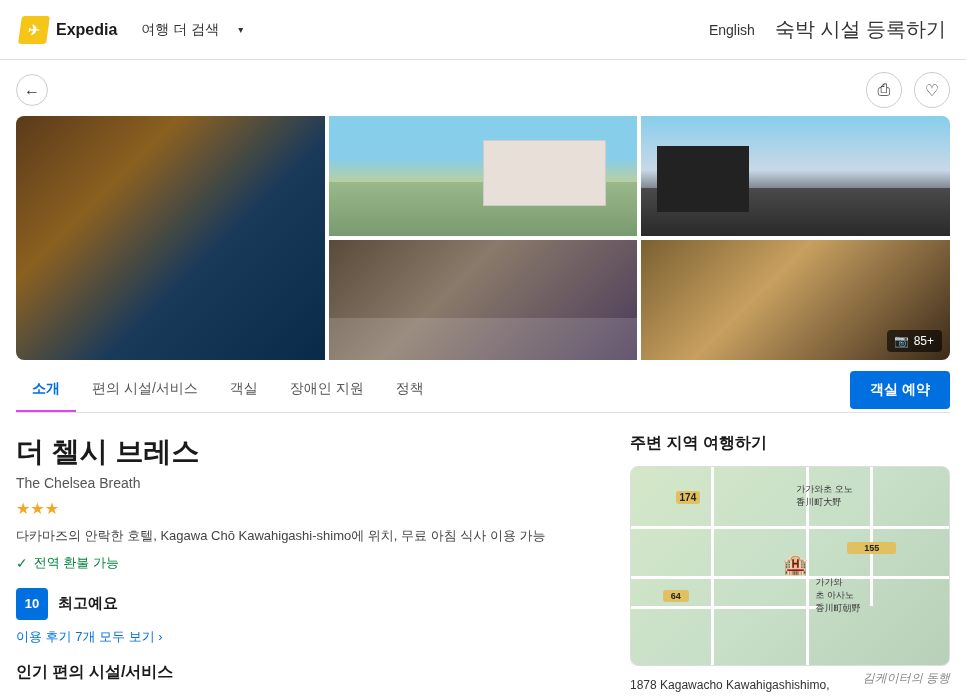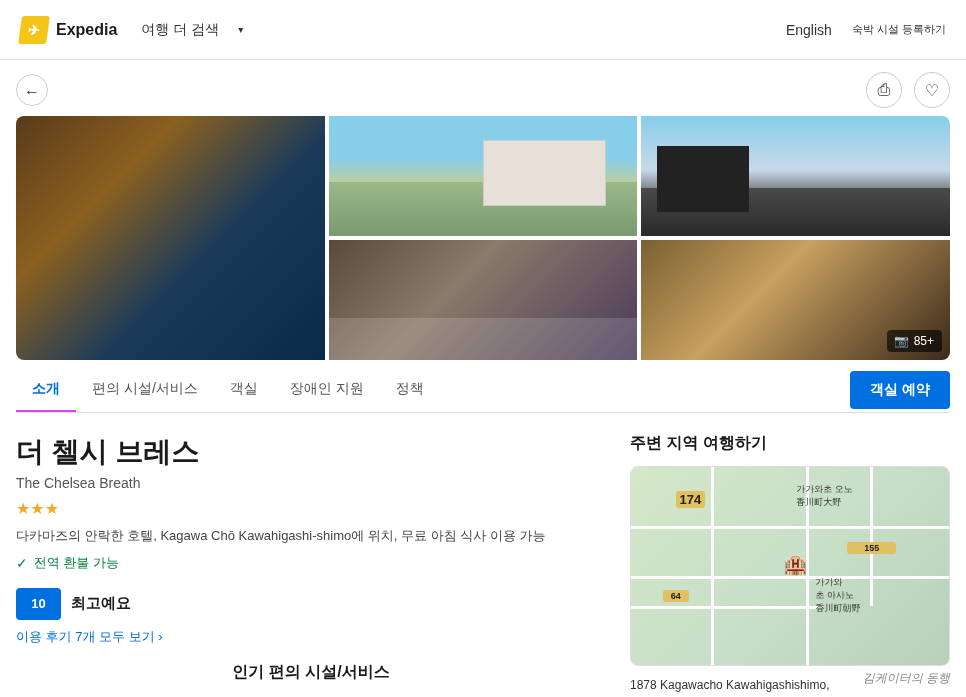"숙박 시설 등록하기" .register-btn { font-size: 11px -> 20px }
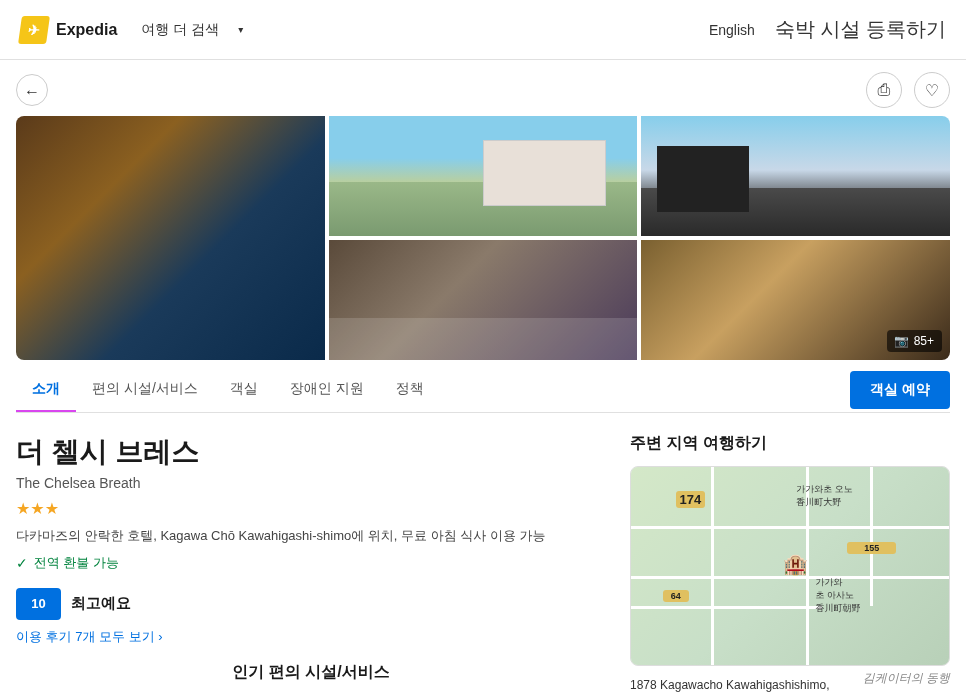"174" div { font-size: 13px -> 10px }
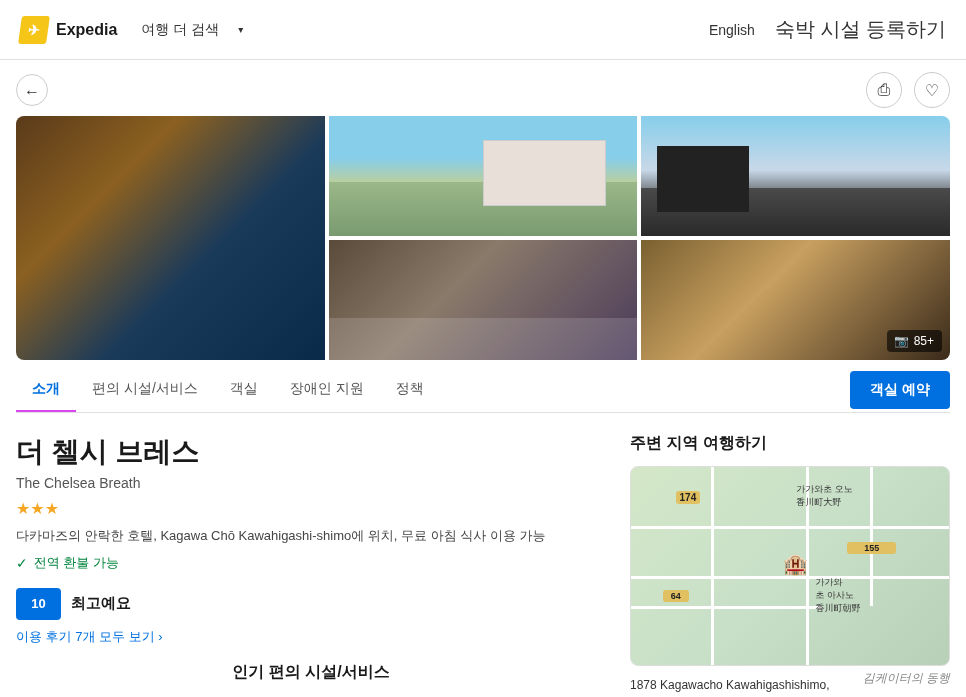"10" .review-score { width: 45px -> 32px }
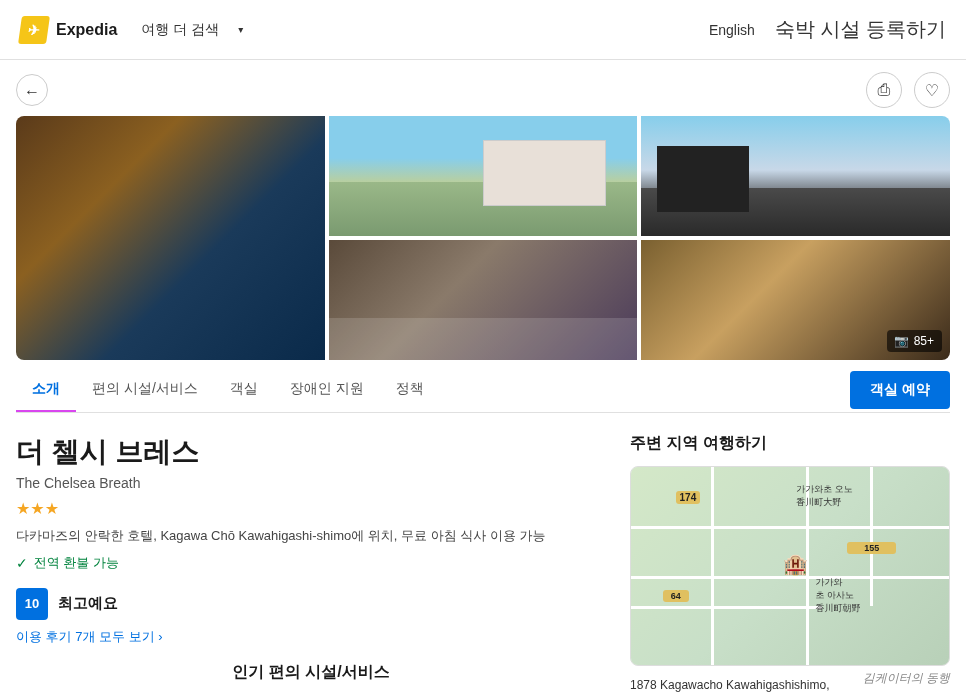"인기 편의 시설/서비스" .amenities-title { text-align: center -> none }
